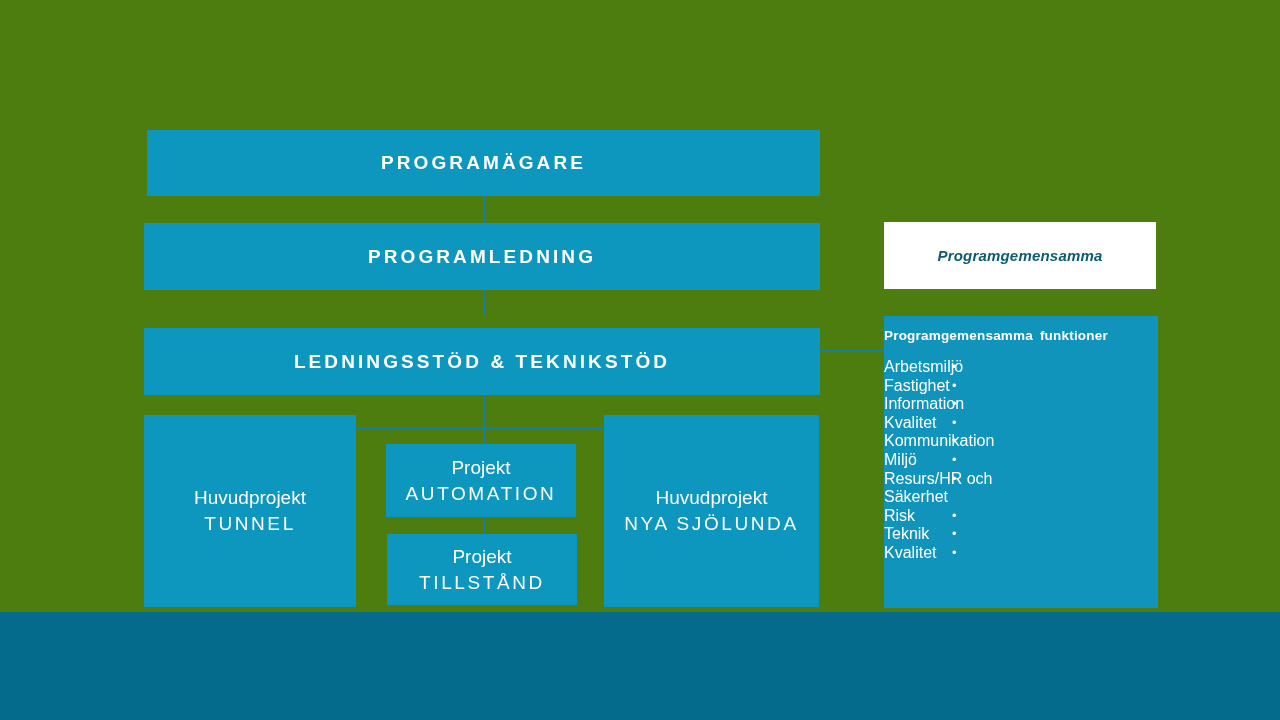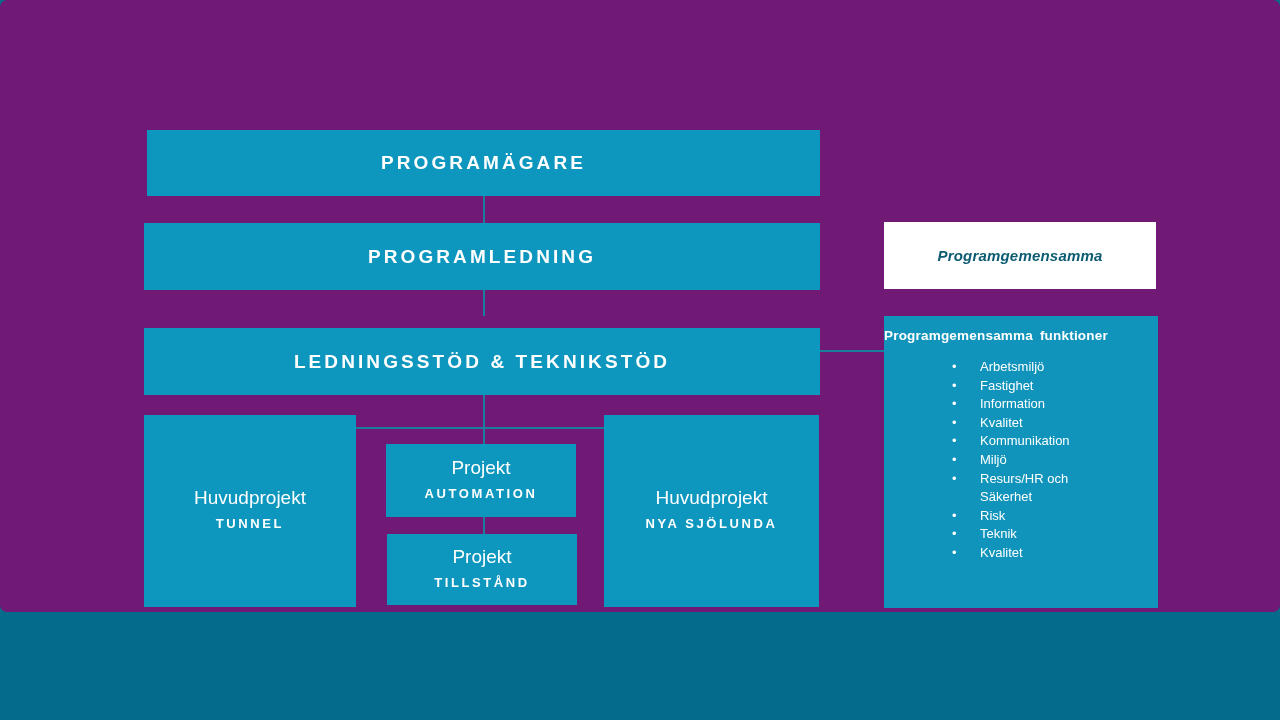"PROGRAMÄGARE" #canvas { background: #701a75 -> #4d7c0f; border-radius: 7px -> none }
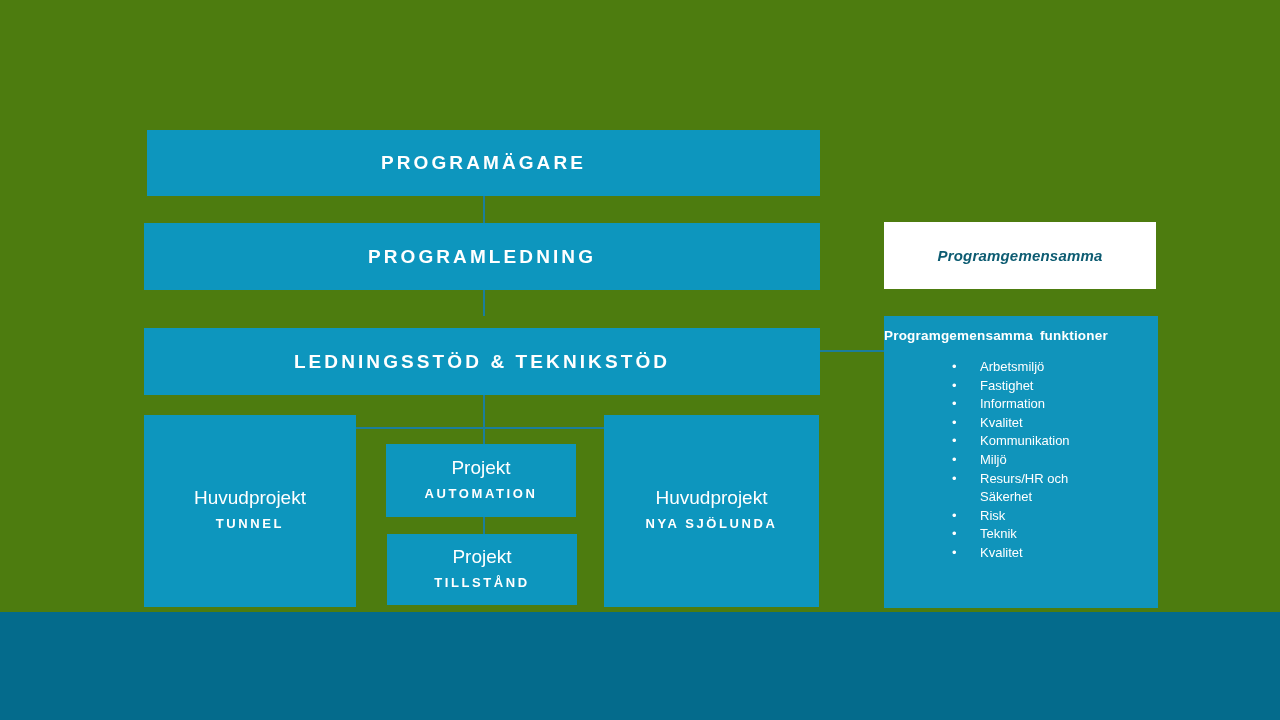"Arbetsmiljö" #funktioner-list li { font-size: 13px -> 16px; padding-left: 96px -> none }
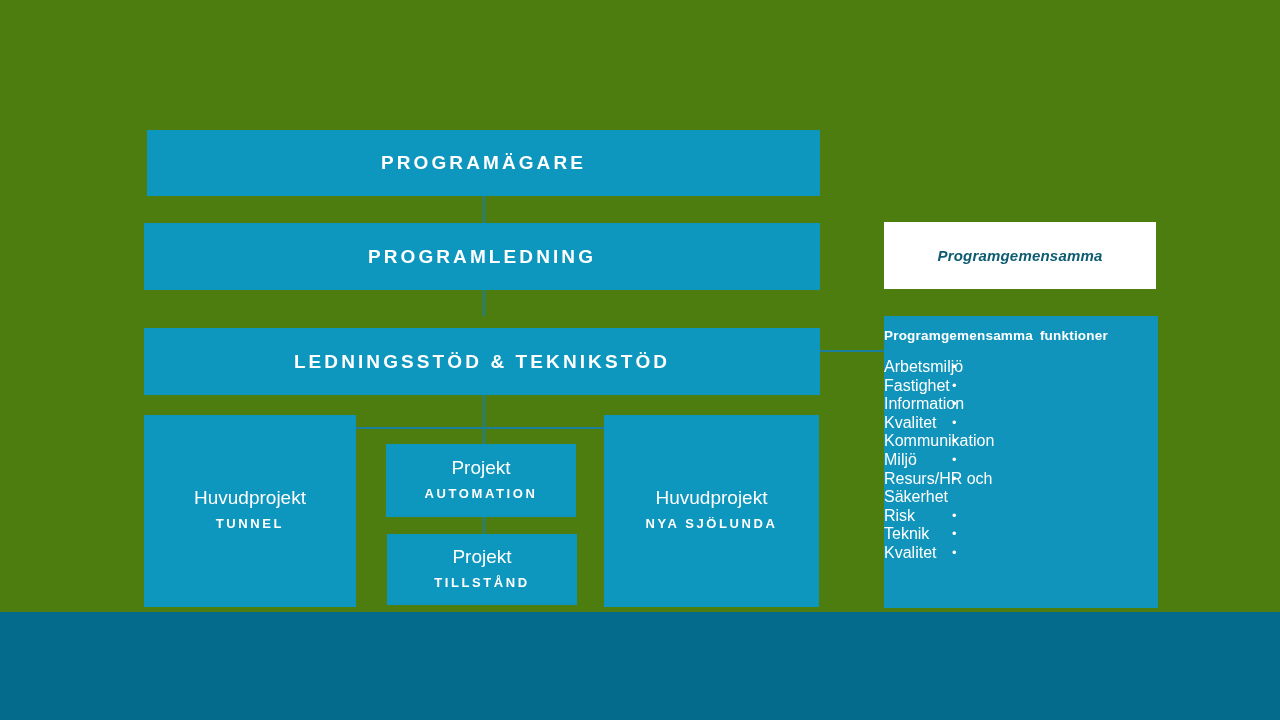"AUTOMATION" .proj-main { font-size: 13px -> 19px; font-weight: bold -> normal }
